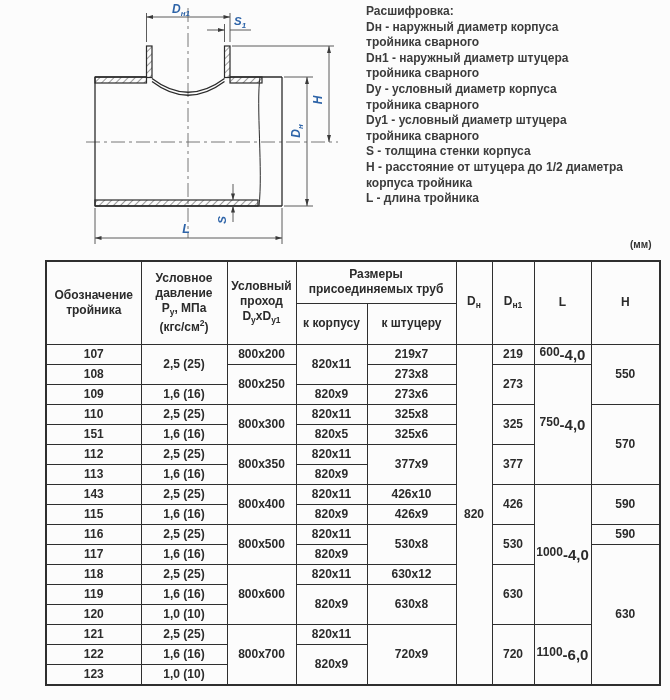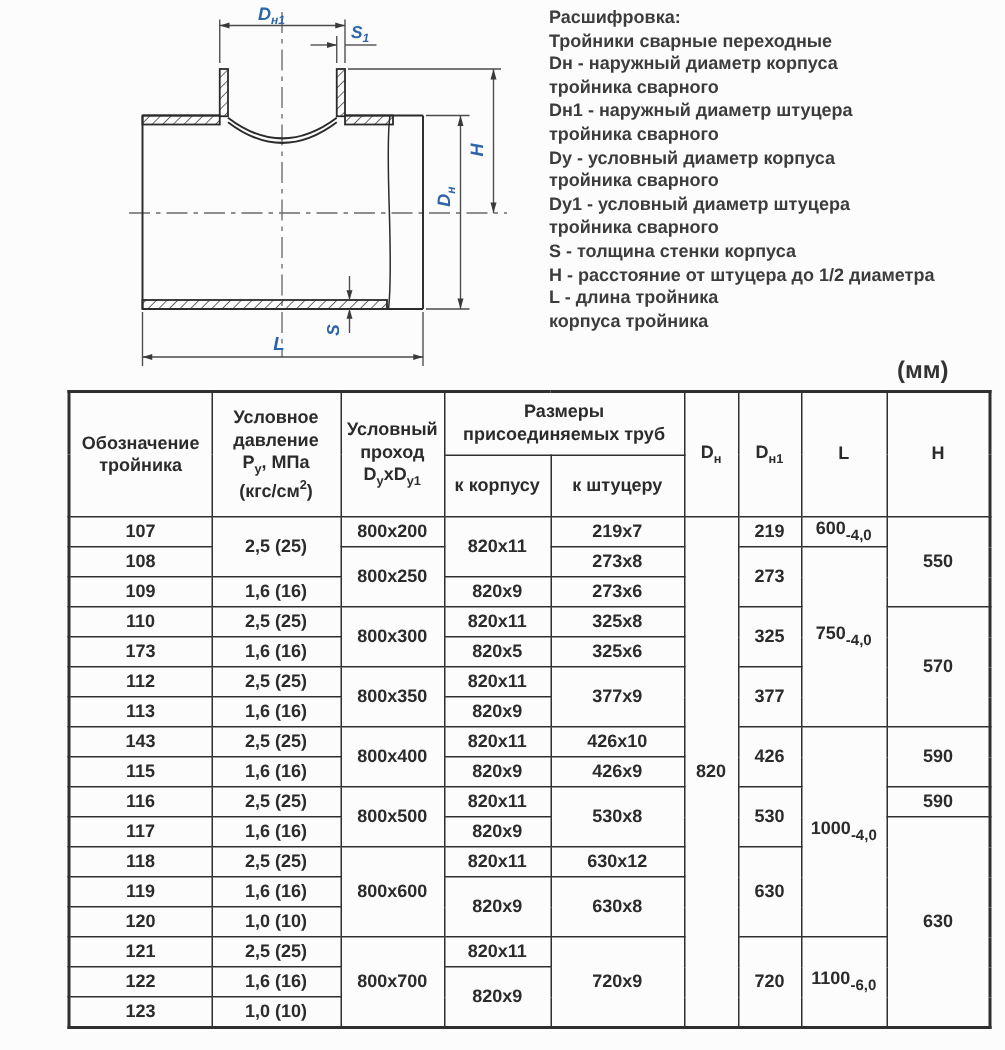"Тройники сварные переходные" div { html: <div>Тройники сварные переходные</div> -> none }
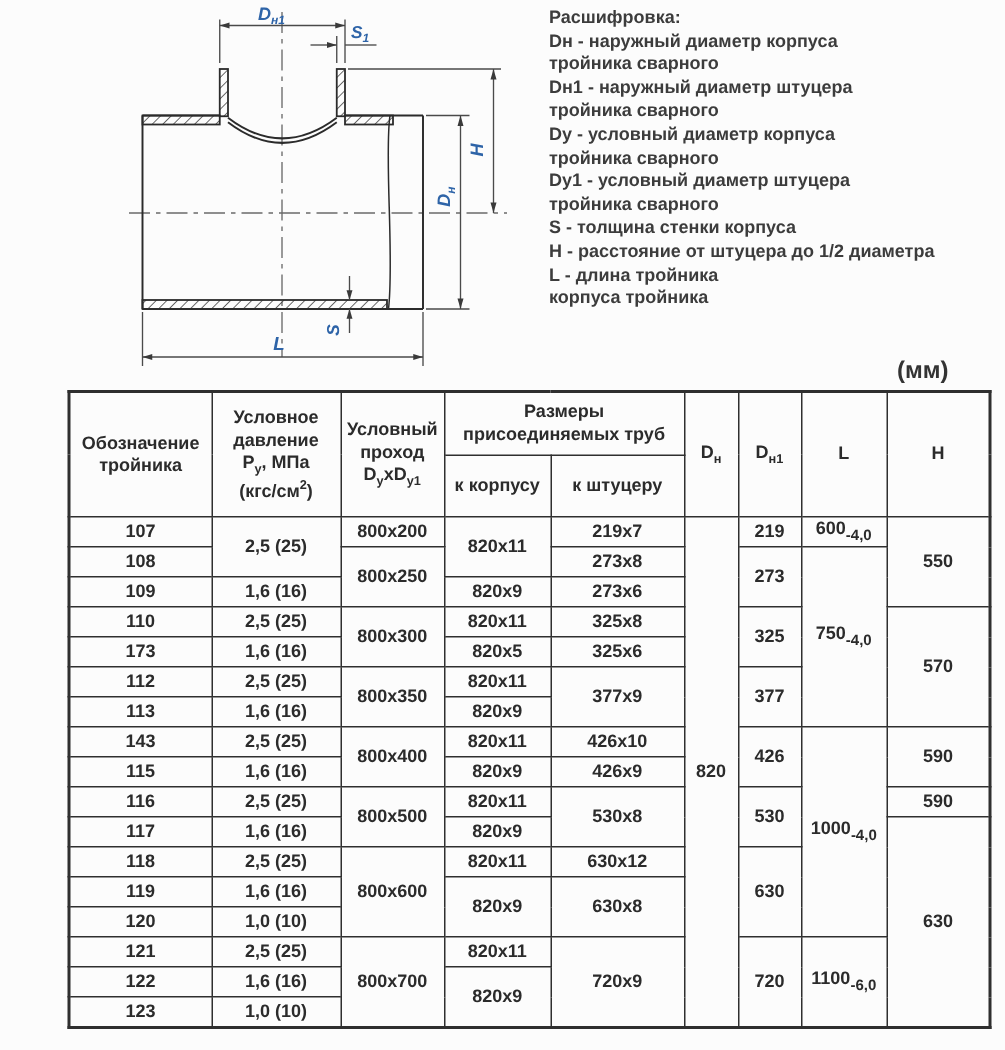"L - длина тройника" div { order: before "корпуса тройника" -> after "корпуса тройника" }
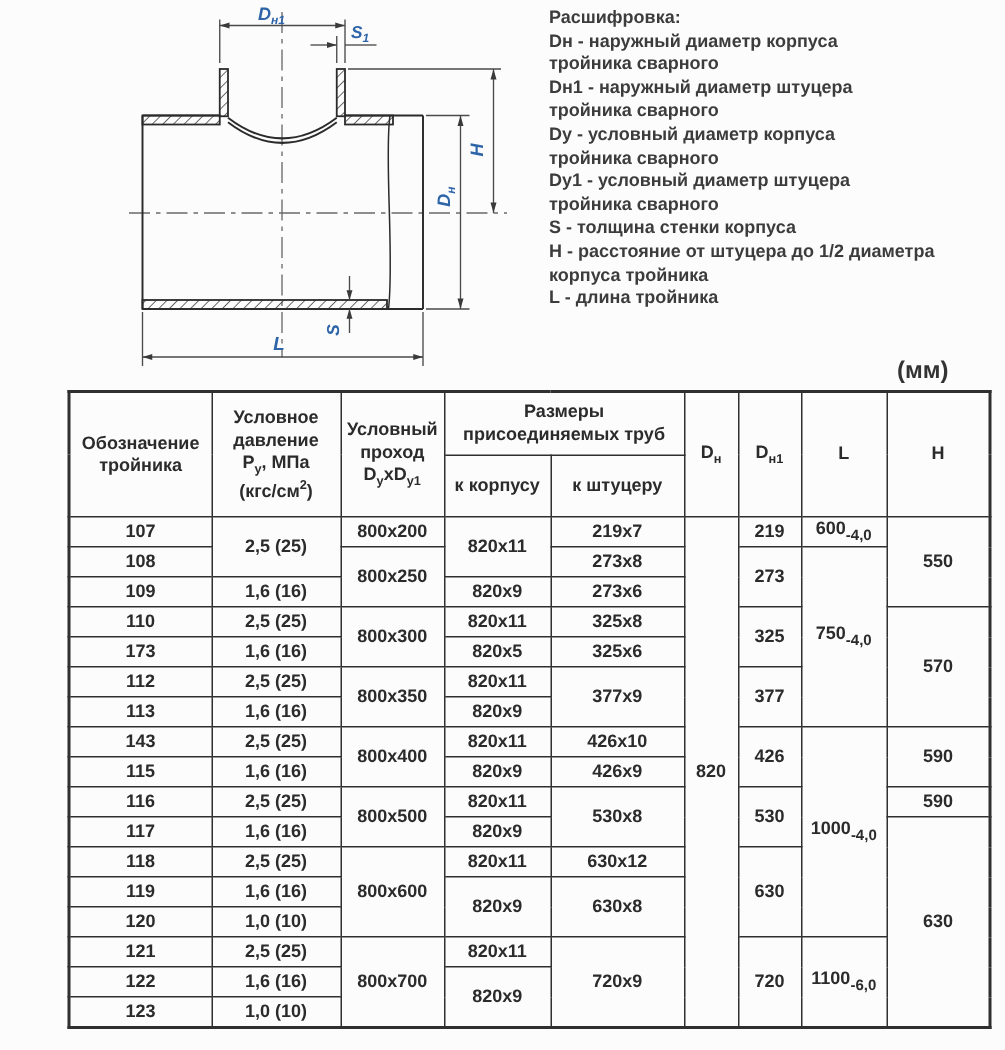"(мм)" .units { font-size: 16px -> 10px; left: 598px -> 630px }
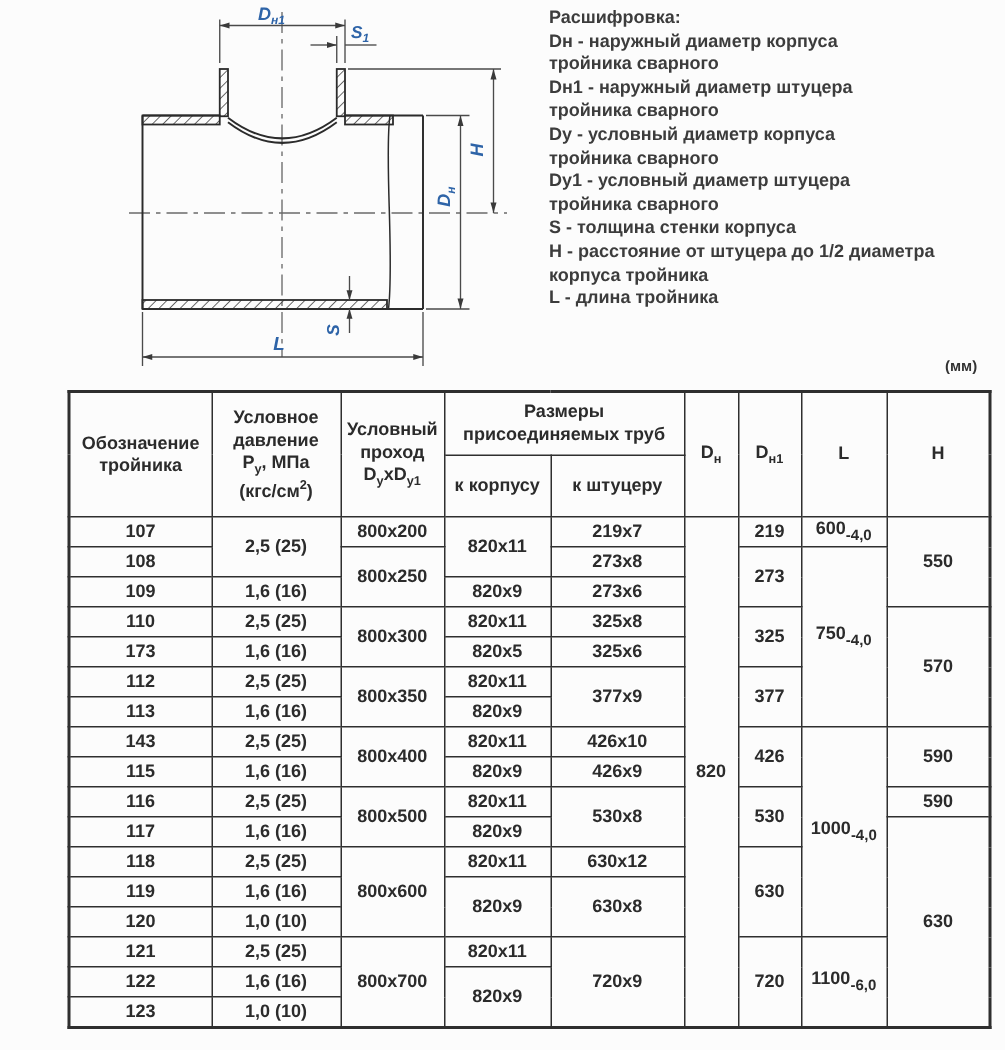"-4,0" .tol { font-size: 10px -> 15px }
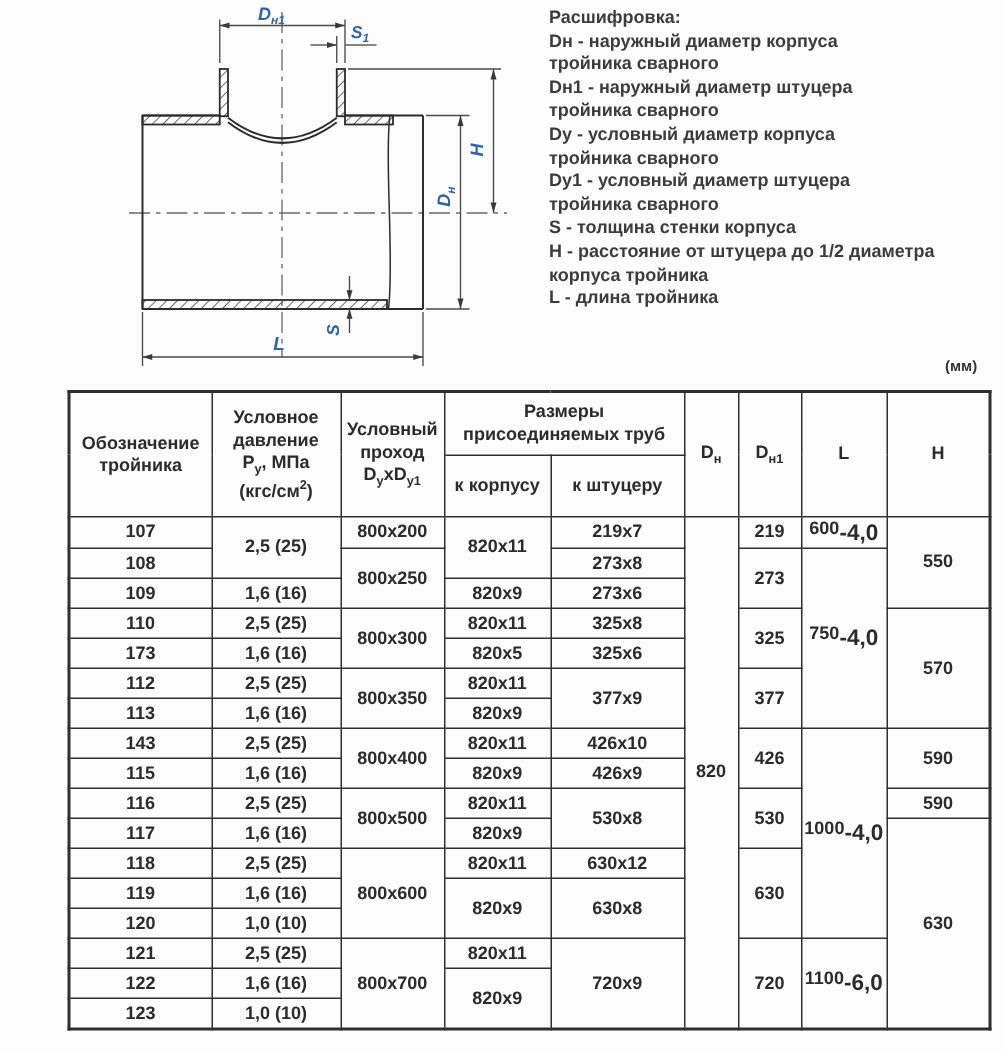"173" td { text: 173 -> 151 }
